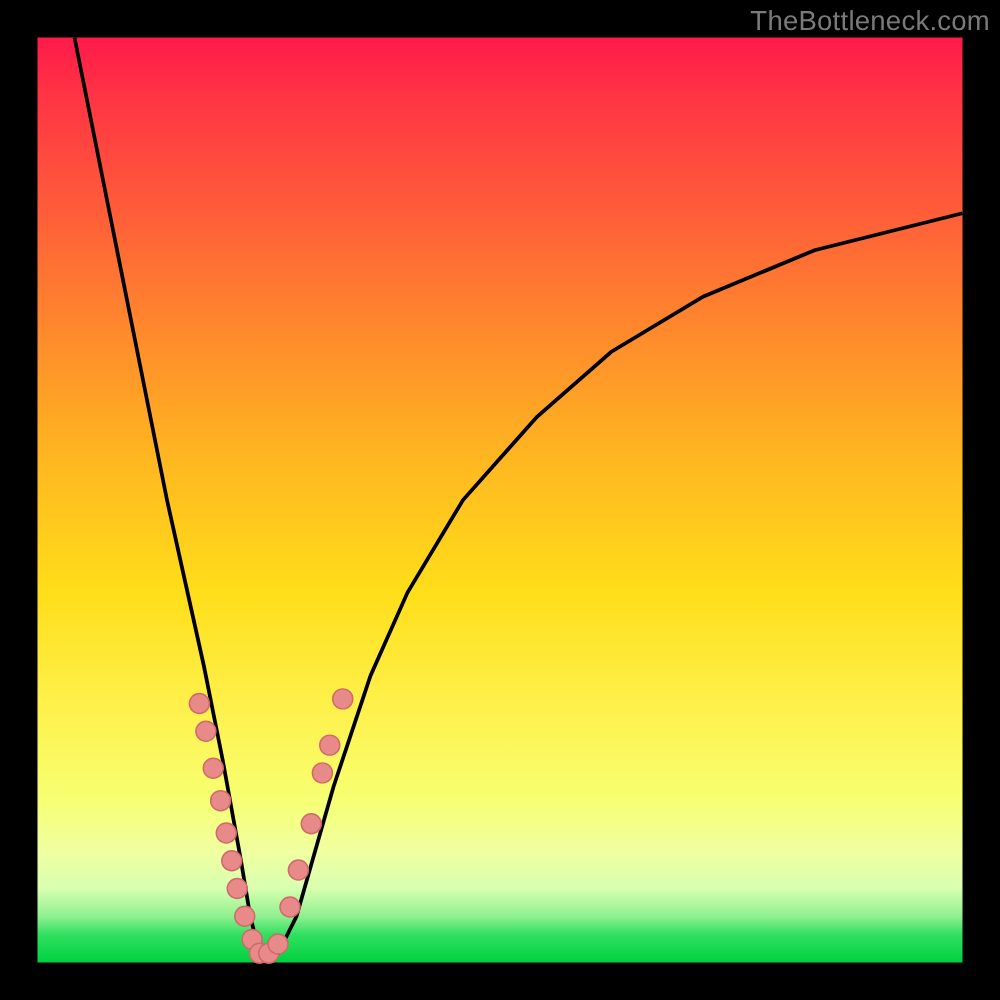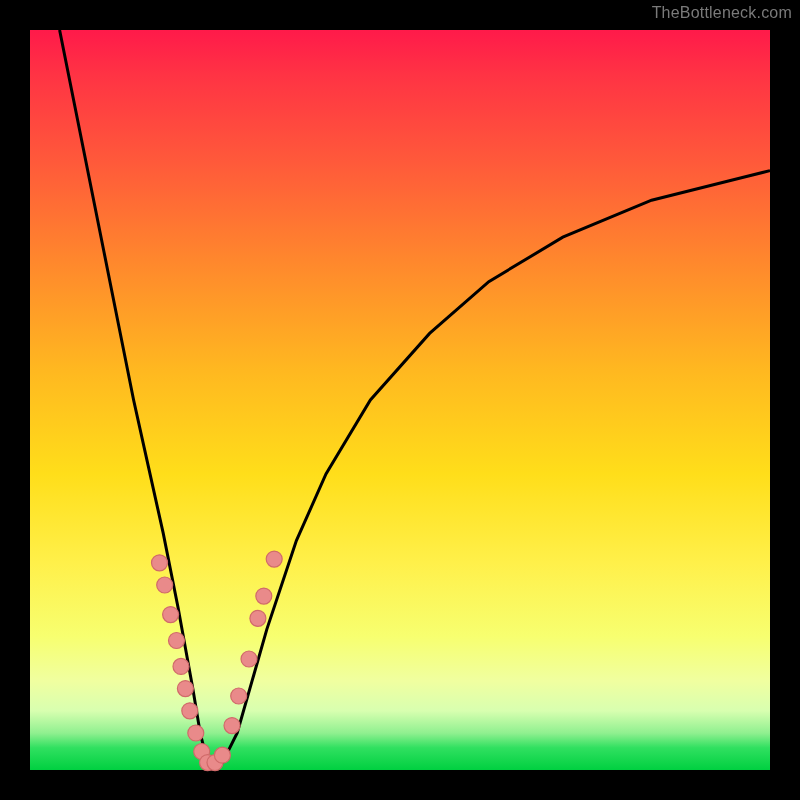"TheBottleneck.com" .watermark { font-size: 16px -> 22px }
